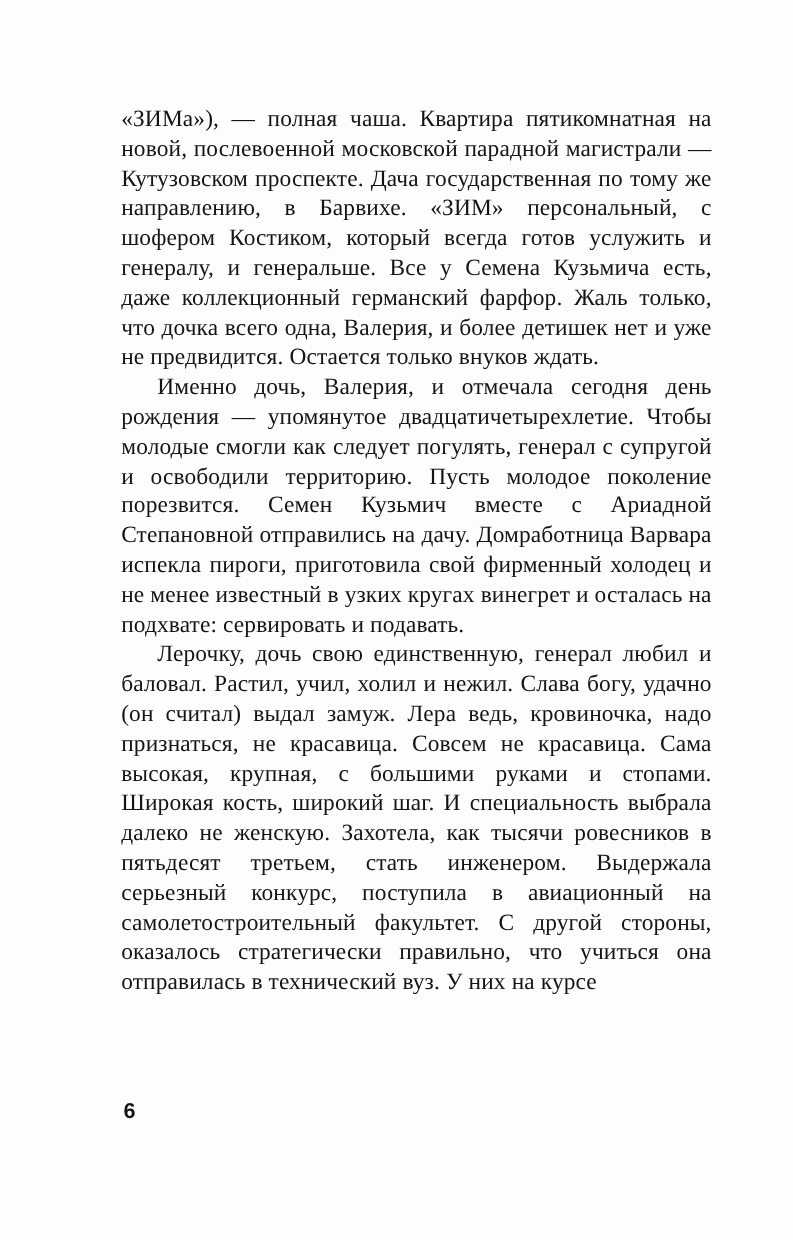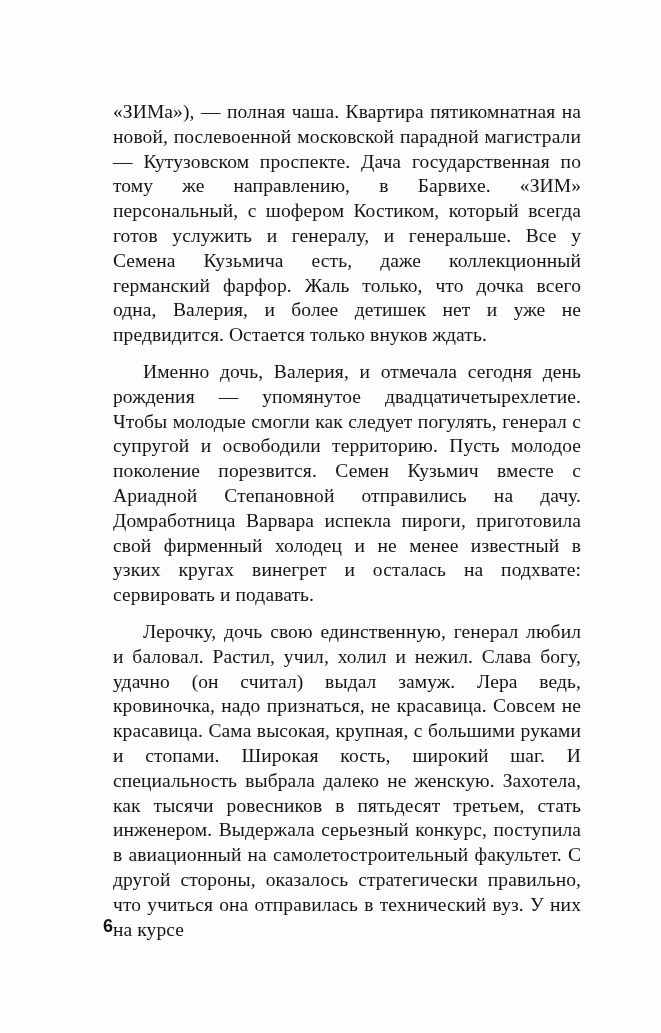"«ЗИМа»), — полная чаша. Квартира" .para { margin: 12px -> 0 }
